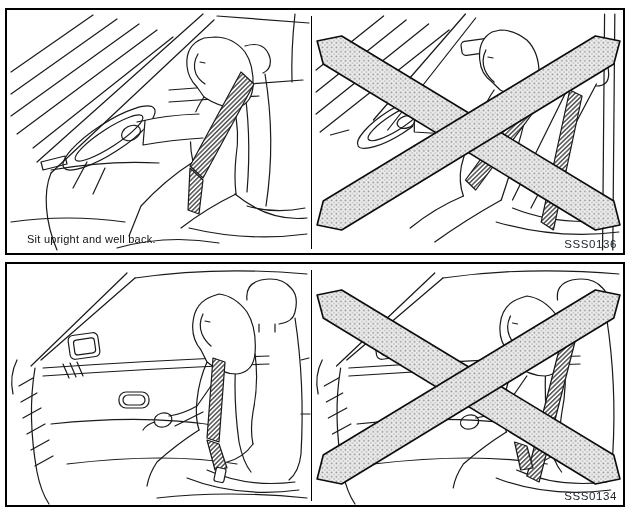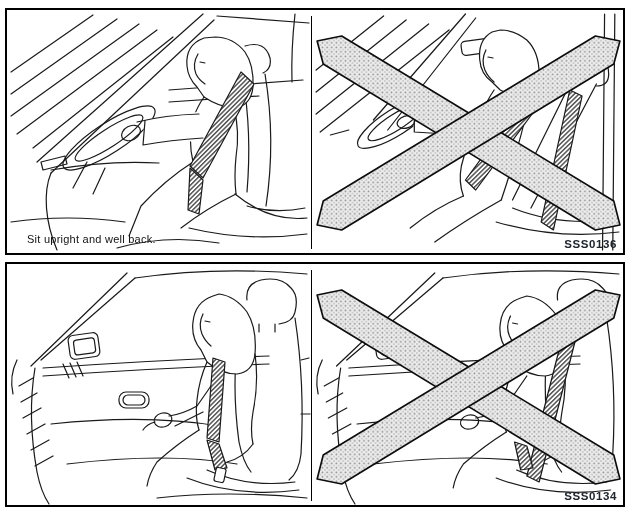"SSS0136" .code { font-weight: 700 -> 400 }
